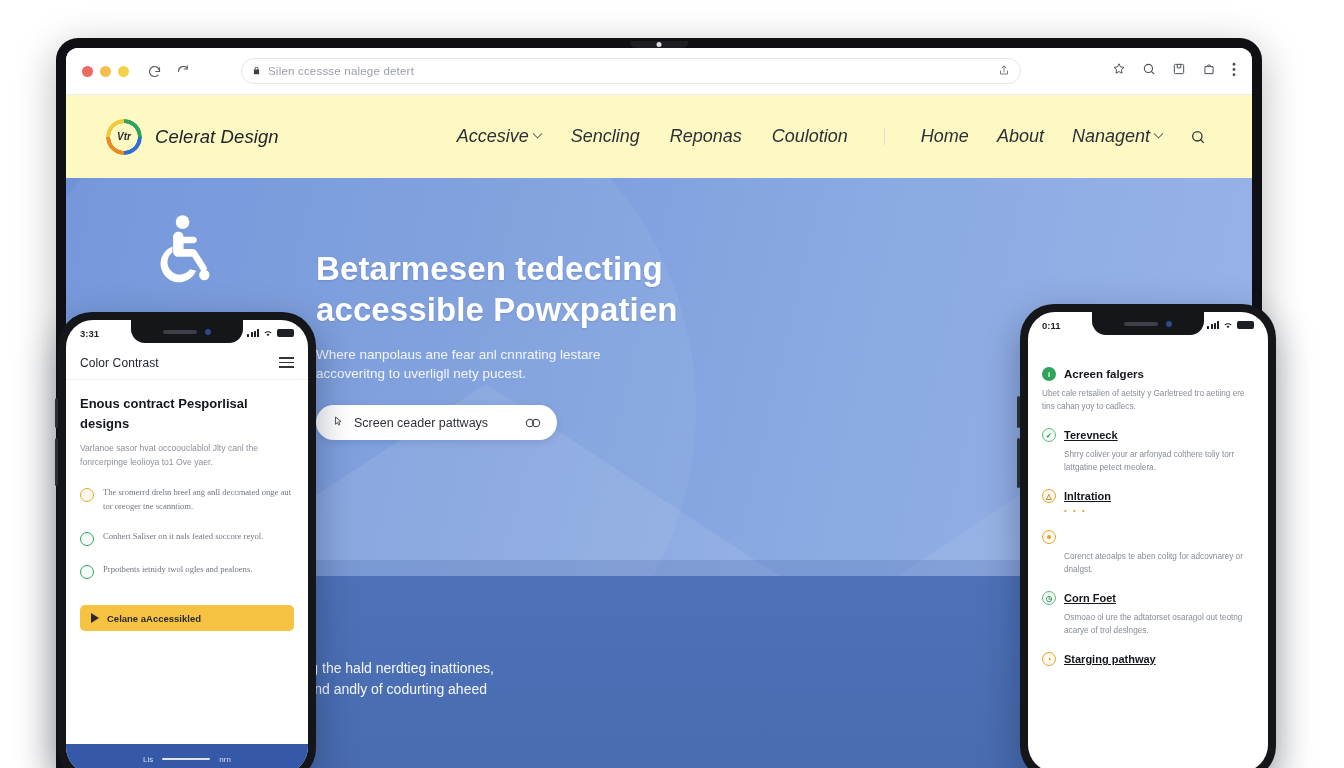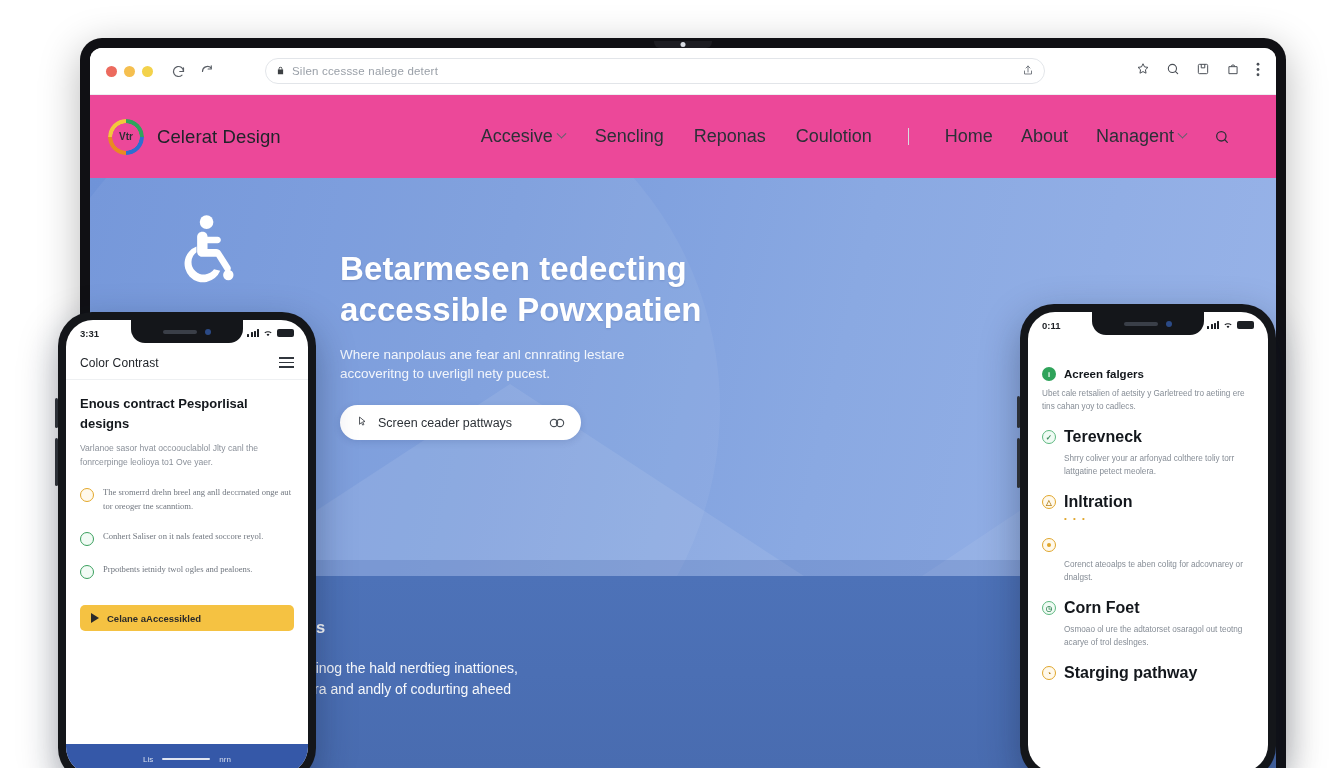"Silen ccessse nalege detert" .laptop { left: 80px -> 56px }
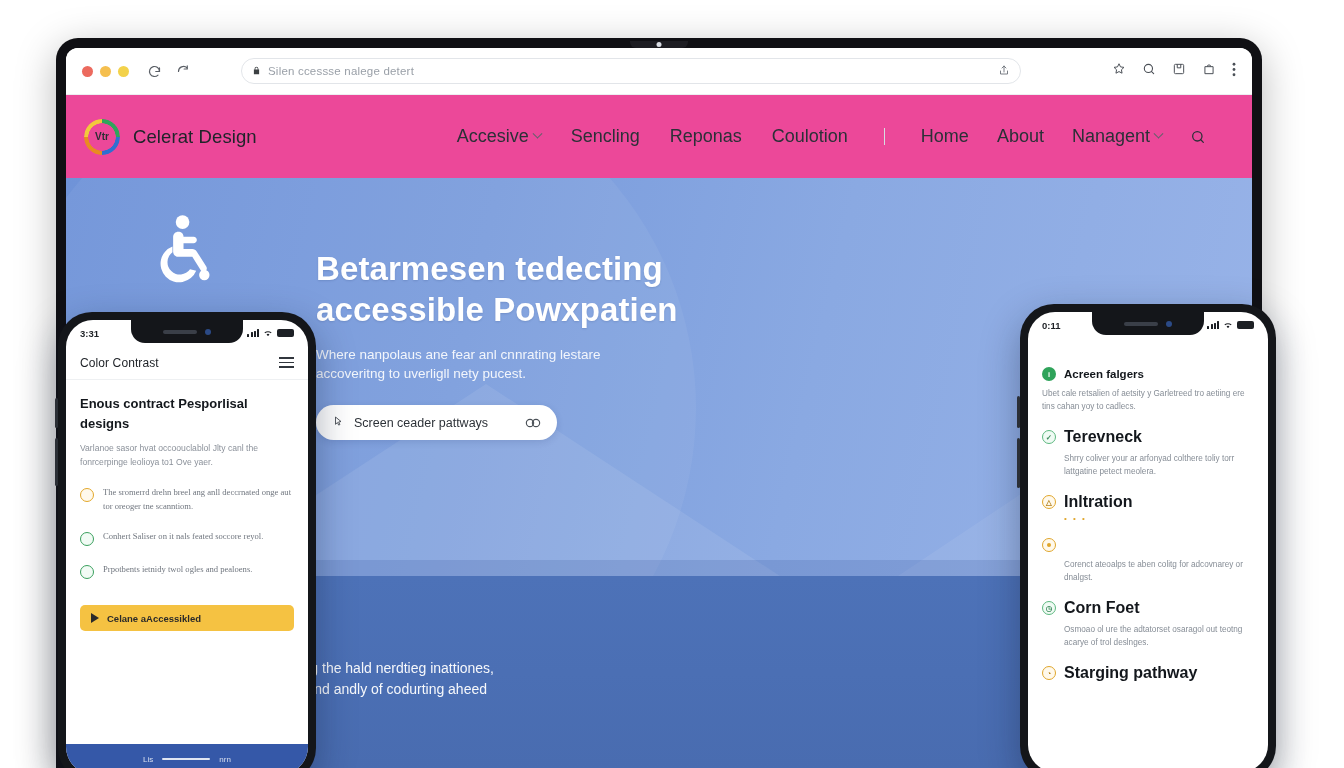"Vtr" .site-nav { background: #ec4899 -> #fef9c3; font-style: none -> italic; padding: 0 46px 0 18px -> 0 46px 0 40px }
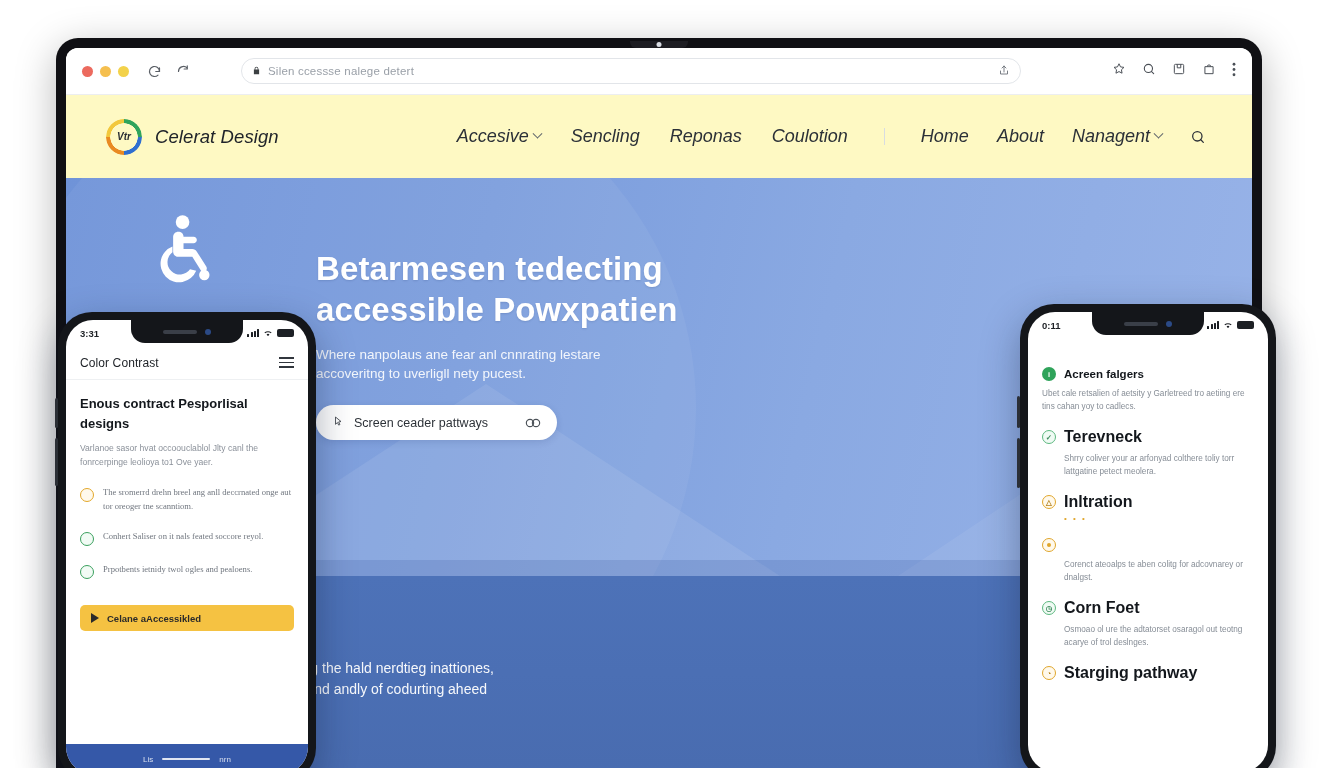"Terevneck" .r-title.sm { font-size: 16px -> 11px; text-decoration: none -> underline }
